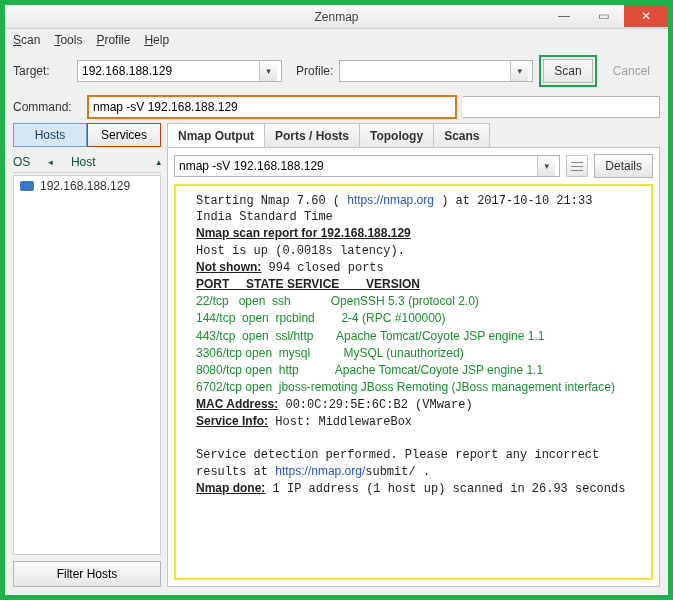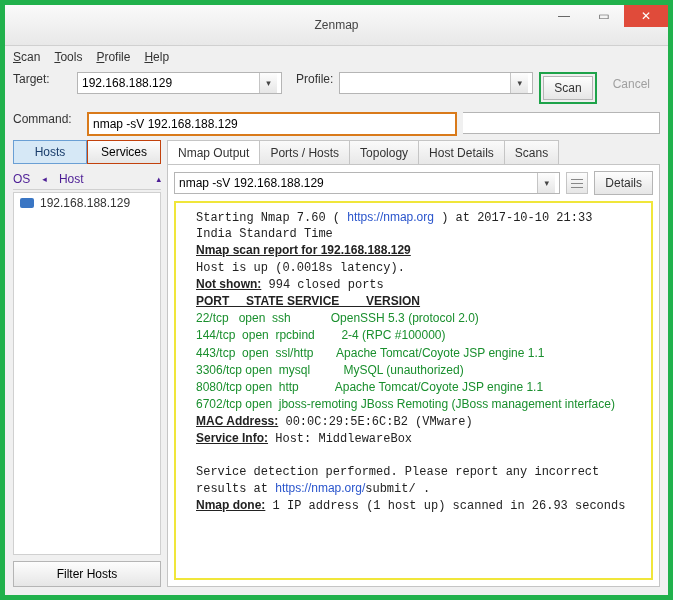"Zenmap" .titlebar { height: 41px -> 24px }
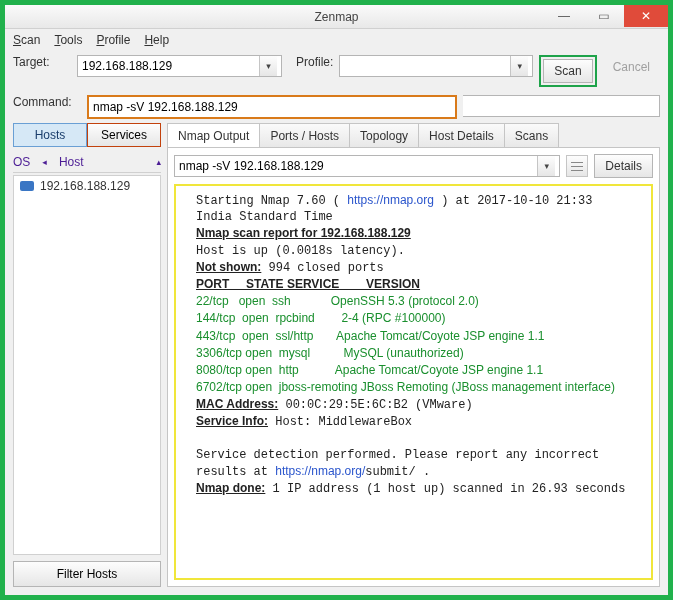"Target:" .row { align-items: none -> center }
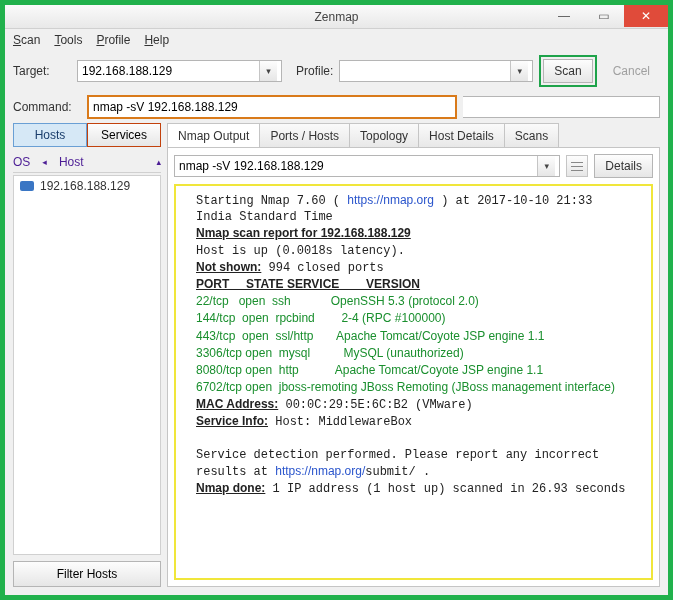"Nmap Output" .tab { font-weight: none -> bold }
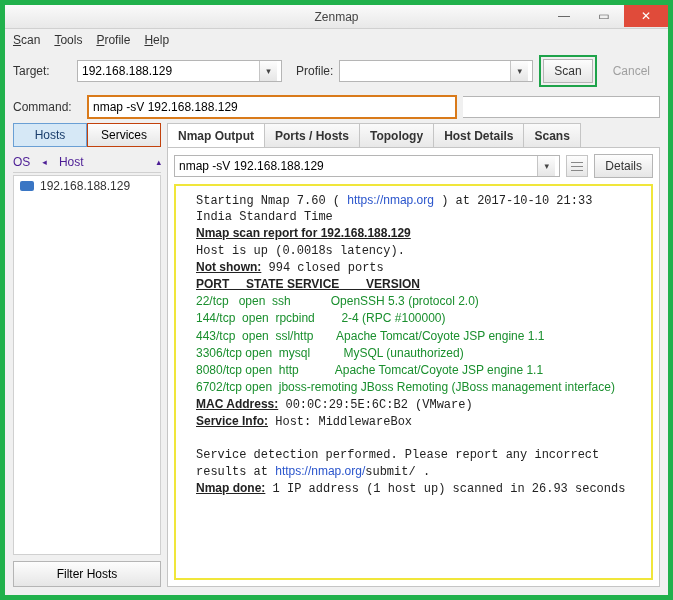"Host Details" div.tab { html: <div>Host Details</div> -> none }
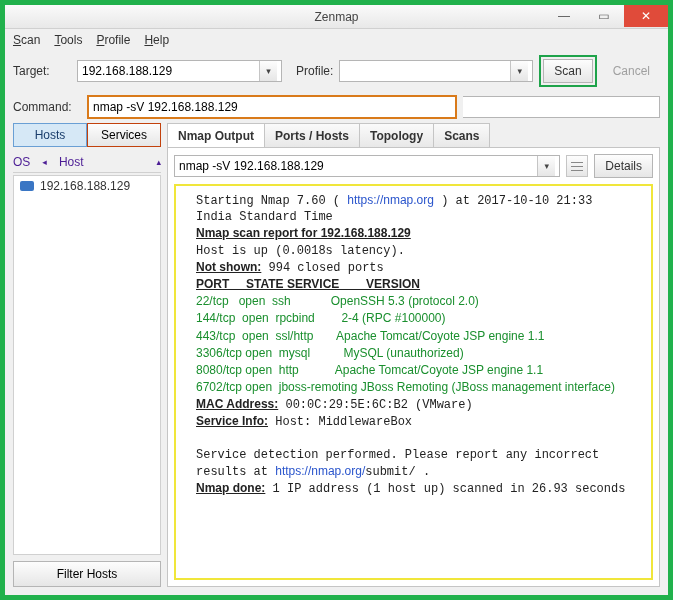"OS" .treebar { color: #4c1d95 -> #14532d; gap: 12px -> 18px }
